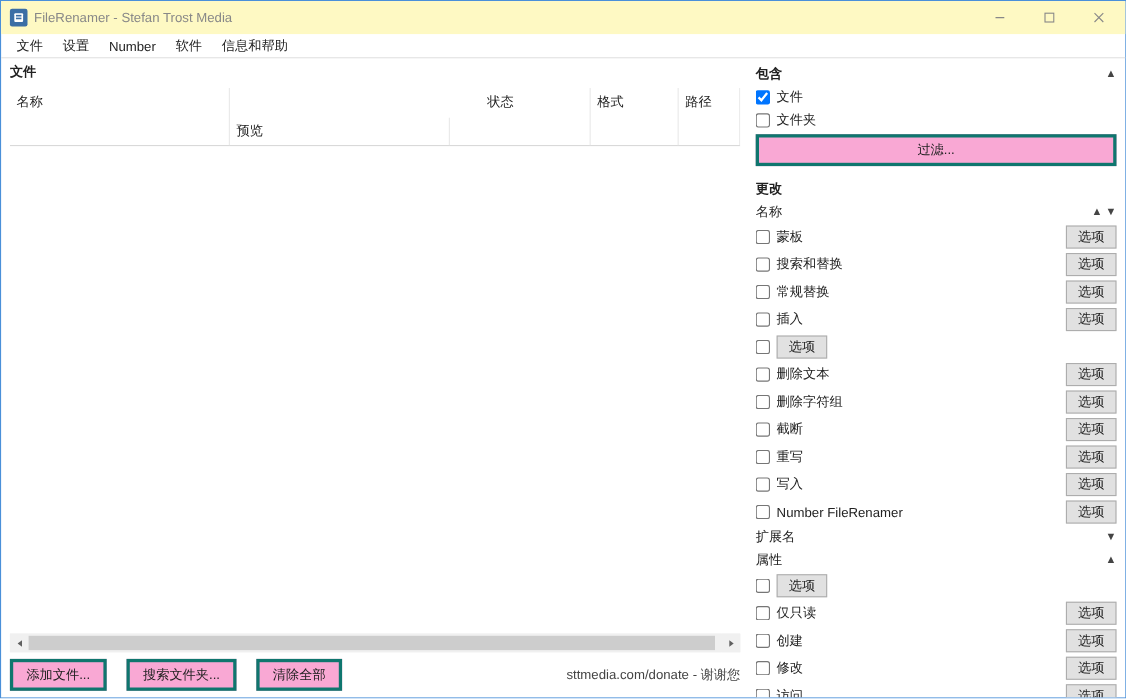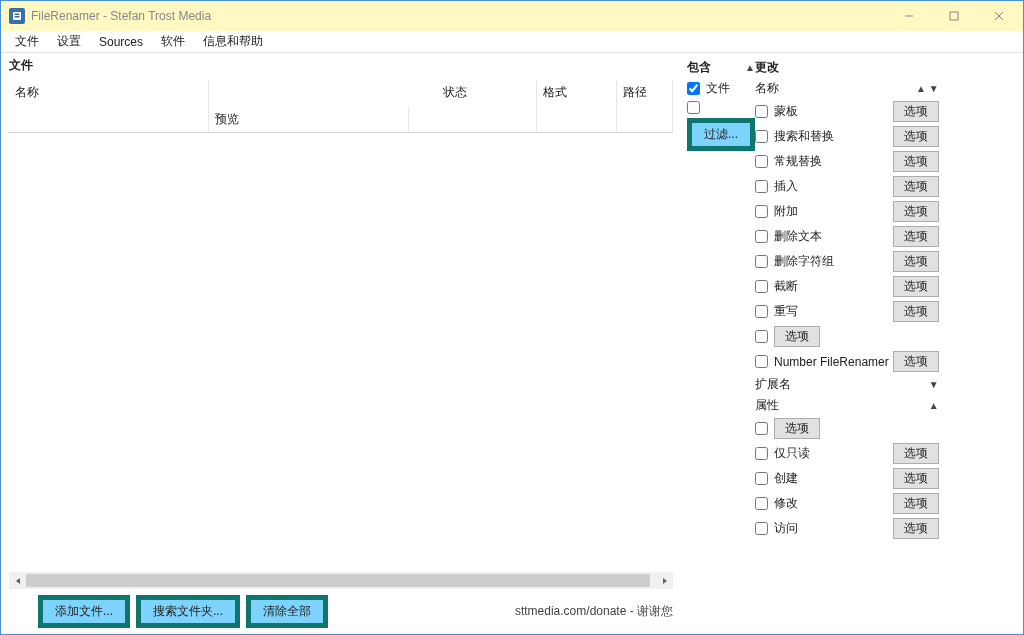"Sources" div.menu-item { text: Sources -> Number }
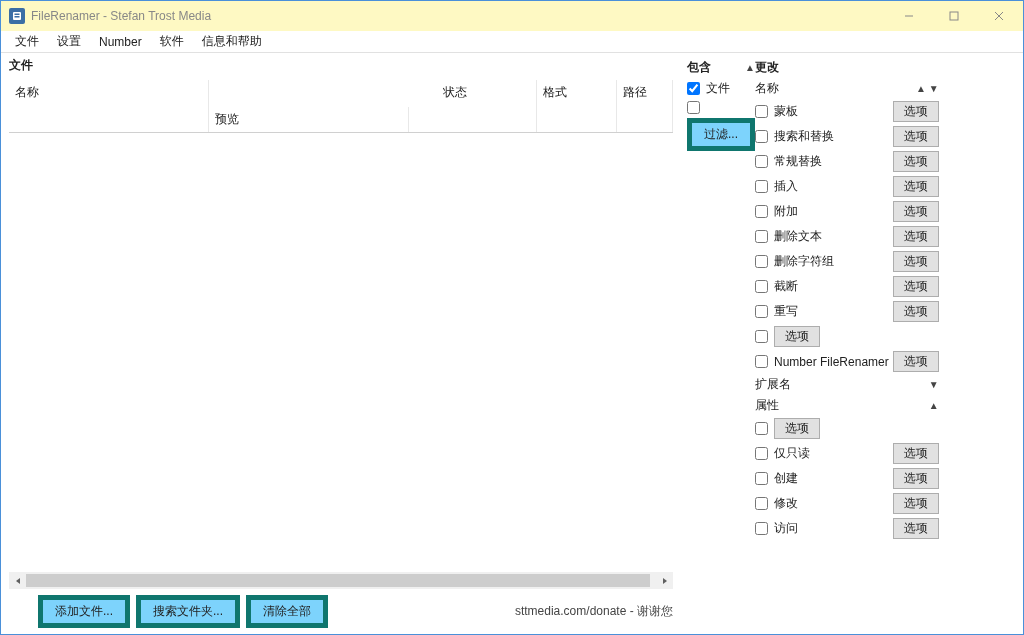"包含" .right-pane { flex-direction: row -> column }
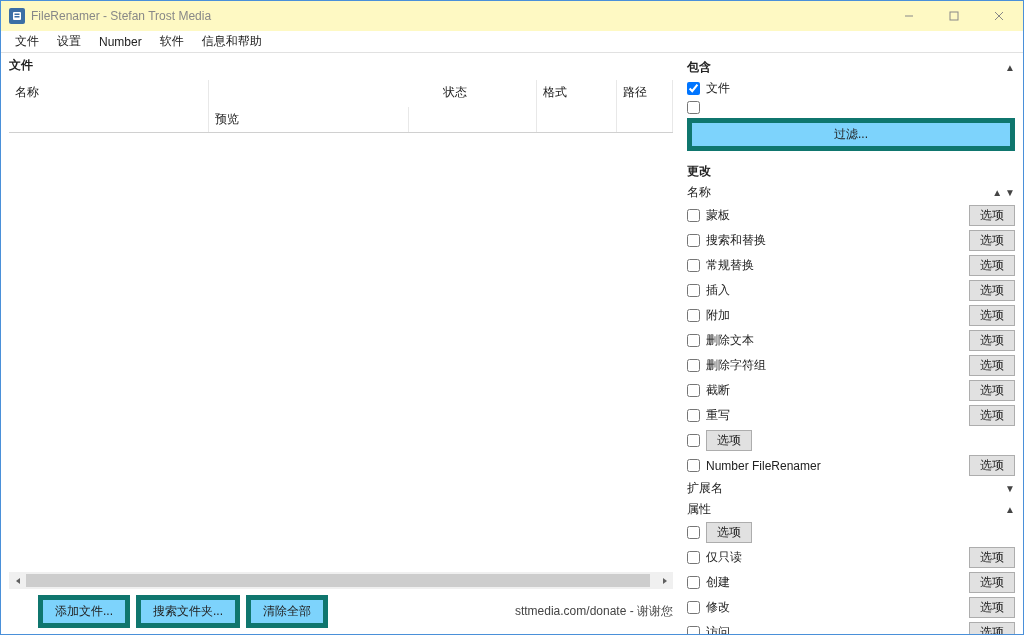"文件夹" span.lbl { html: none -> <span>文件夹</span> }
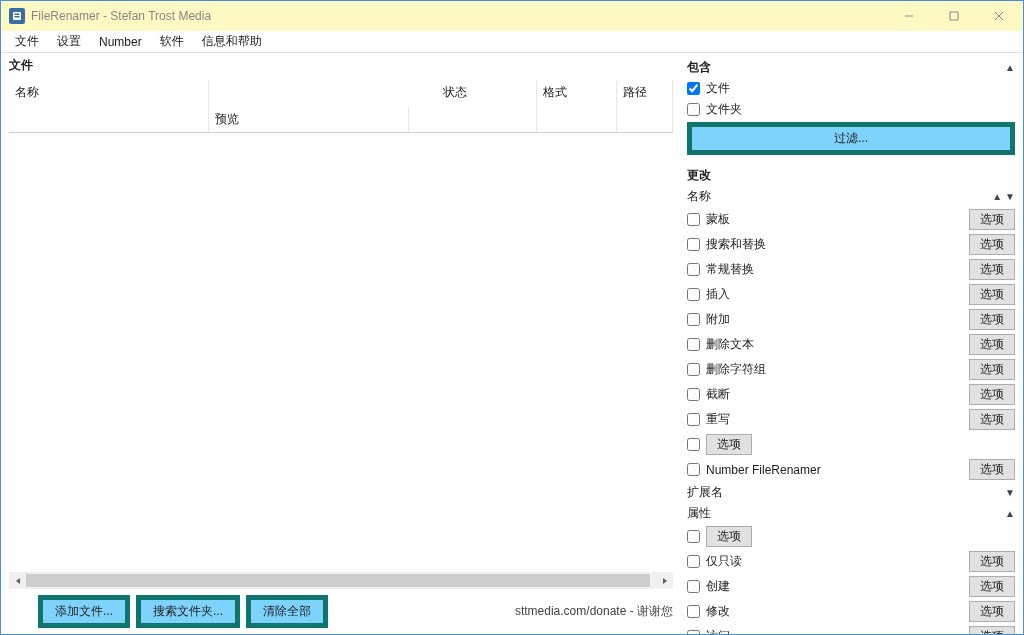"过滤..." .btn { background: #7dd3fc -> #f9a8d4; border: 5px solid #0f766e -> 3px solid #0f766e }
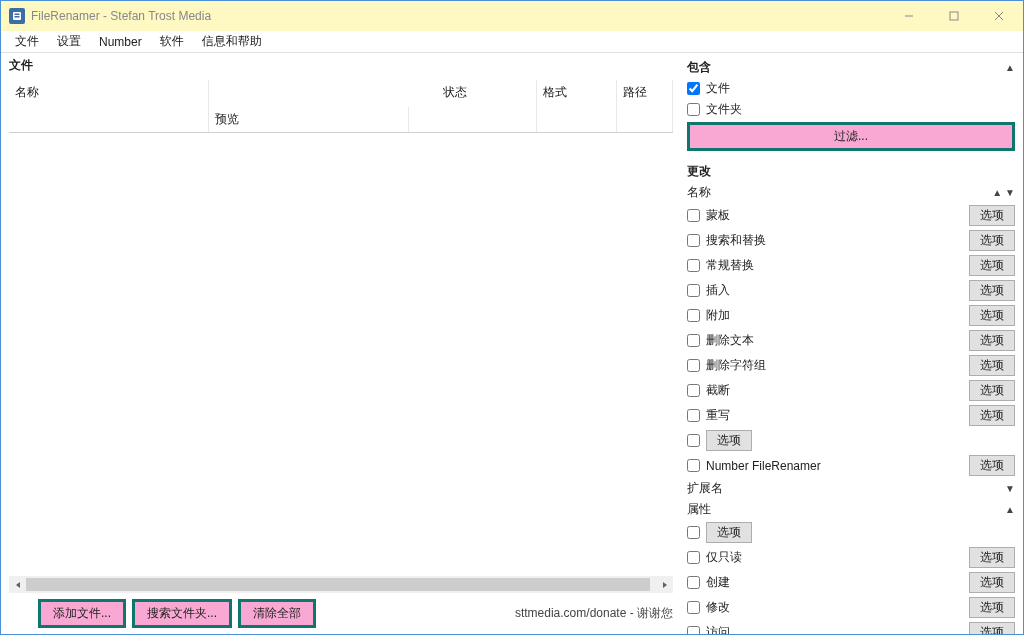"附加" span.lbl { html: <span>附加</span> -> none }
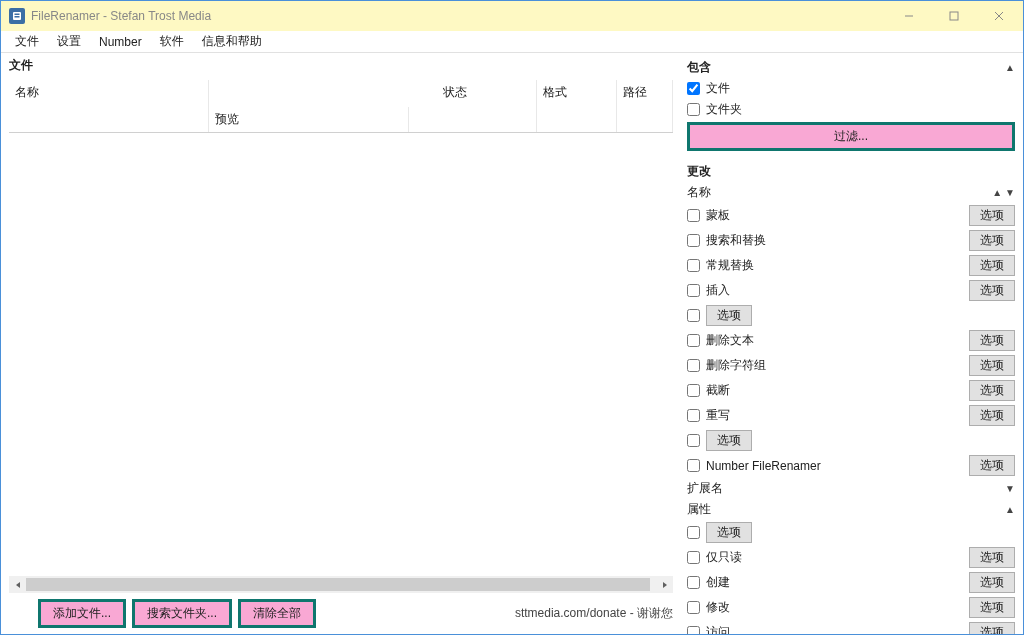"写入" span.lbl { html: none -> <span>写入</span> }
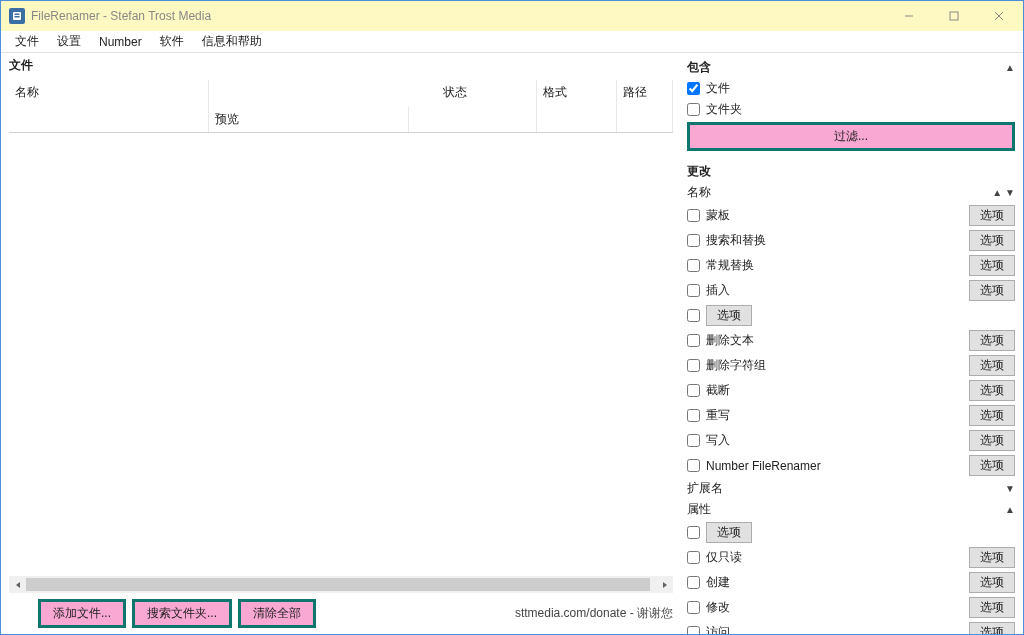"添加文件..." .left-footer { gap: 6px -> 18px; margin-left: 29px -> none }
